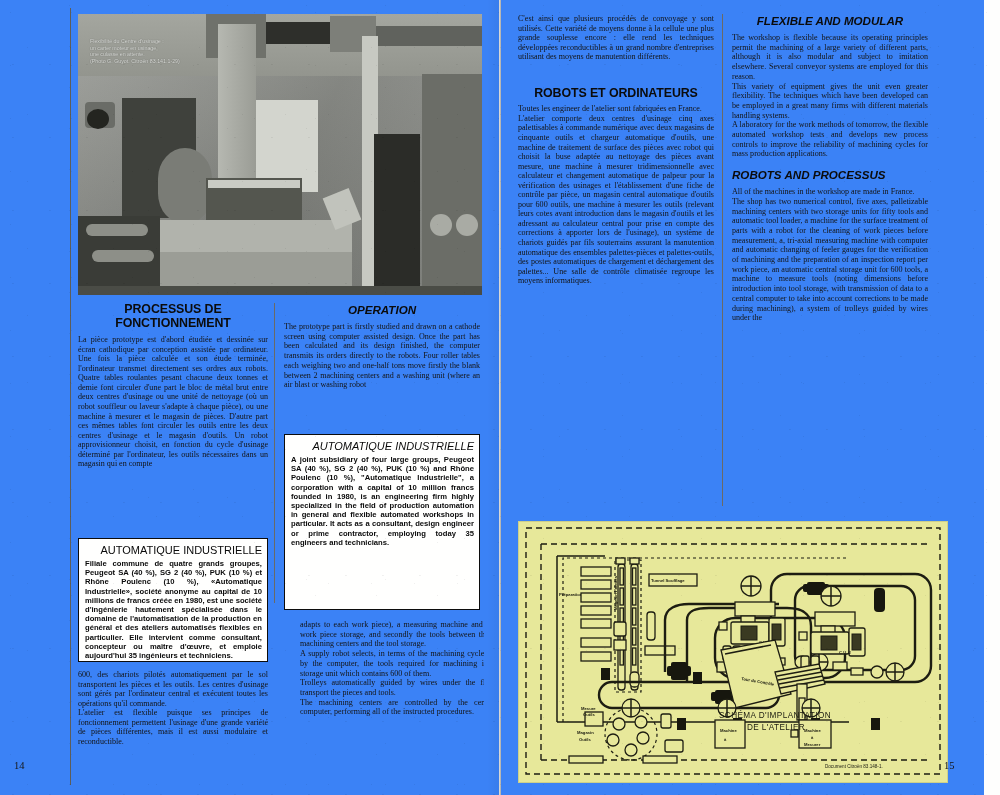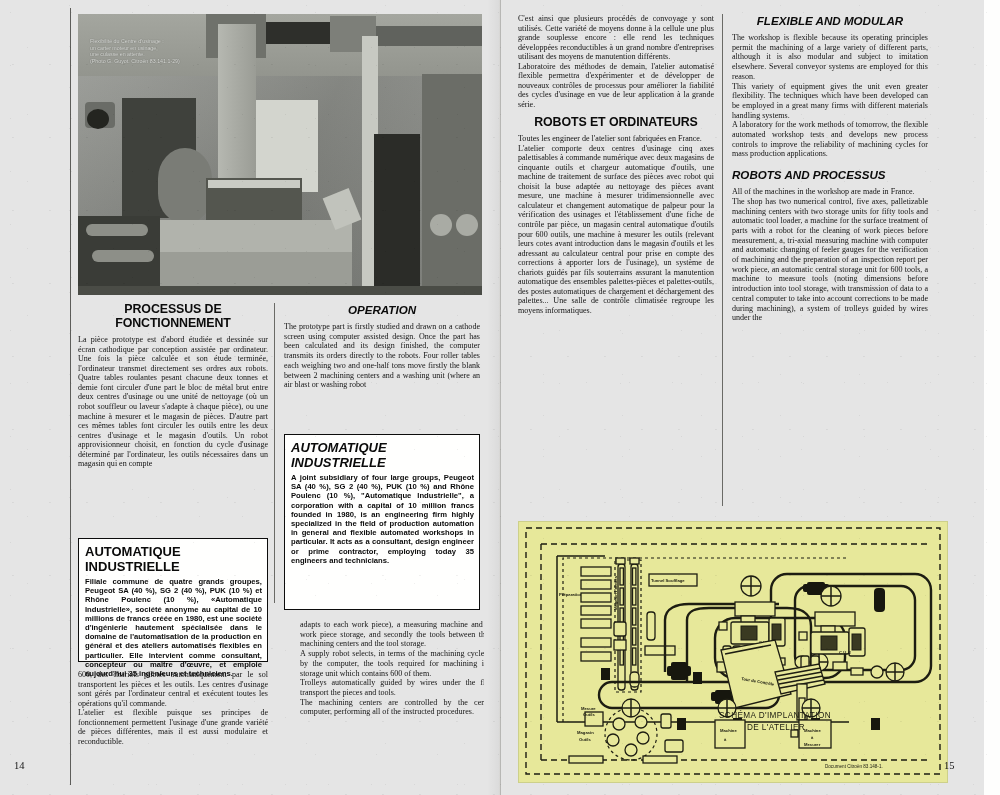"C'est ainsi que plusieurs procédés" .page { background: #e5e5e5 -> #3b82f6 }
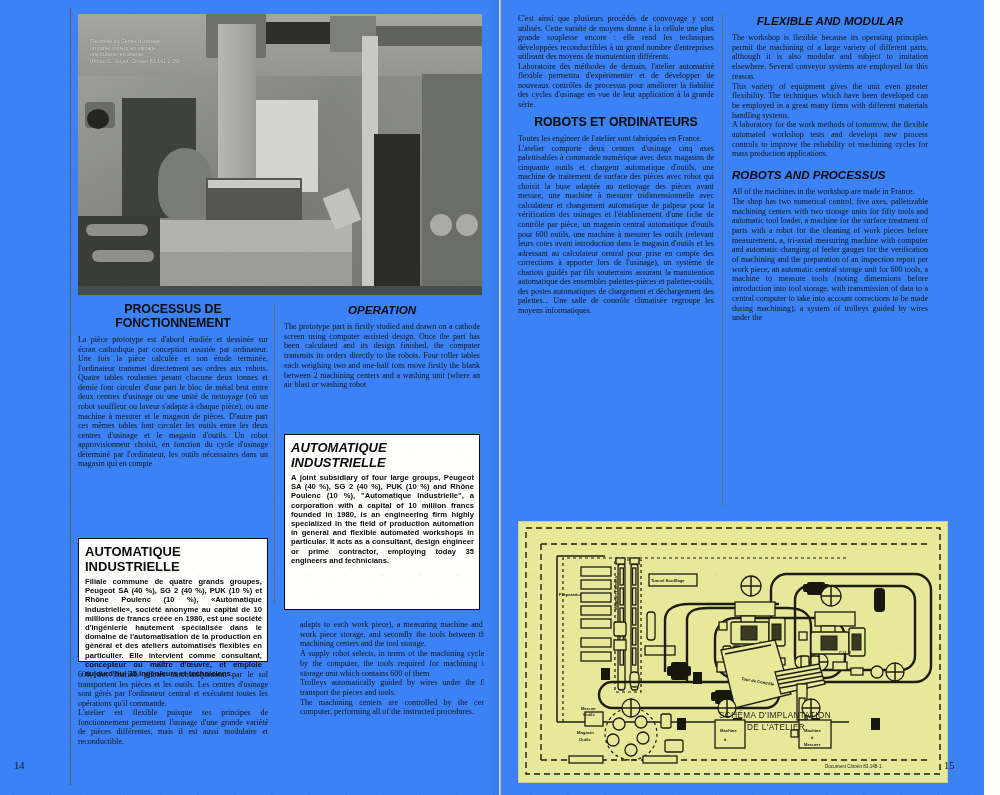"Laboratoire des méthodes de demain," p { html: <p>Laboratoire des méthodes de demain, l'atelier automatisé flexible permettra d'expérimenter et de développer de nouveaux contrôles de processus pour améliorer la fiabilité des cycles d'usinage en vue de leur application à la grande série.</p> -> none }
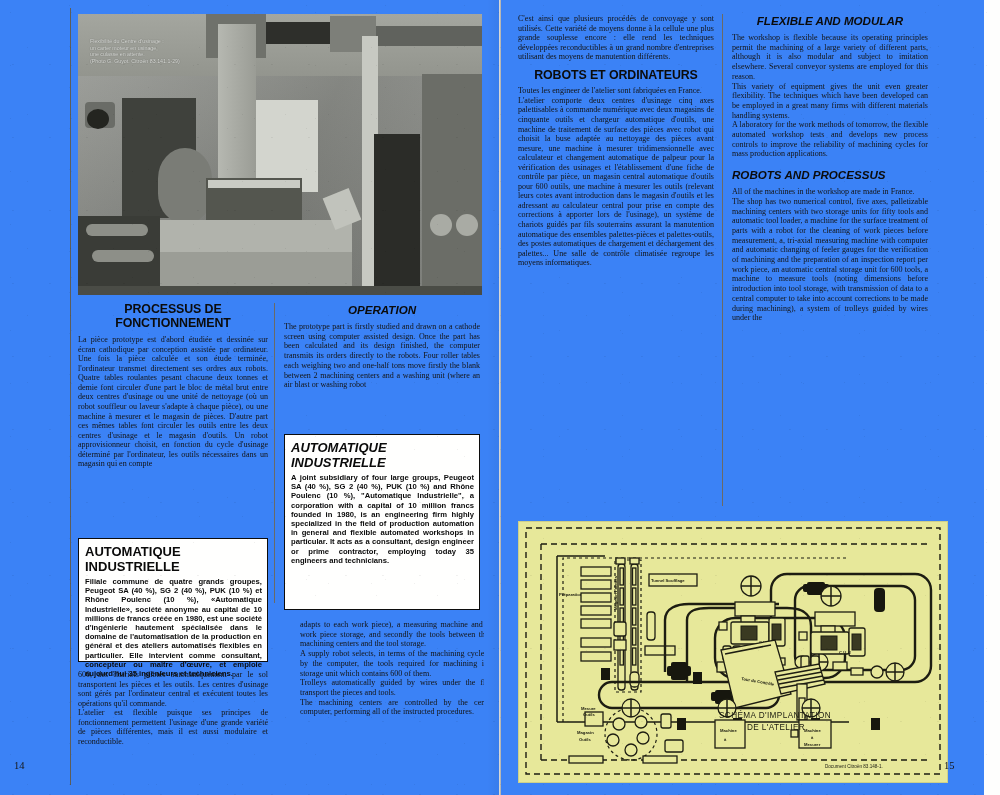"ROBOTS ET ORDINATEURS" h2.head-fr { margin: 7px 0 4px 0 -> 25px 0 4px 0 }
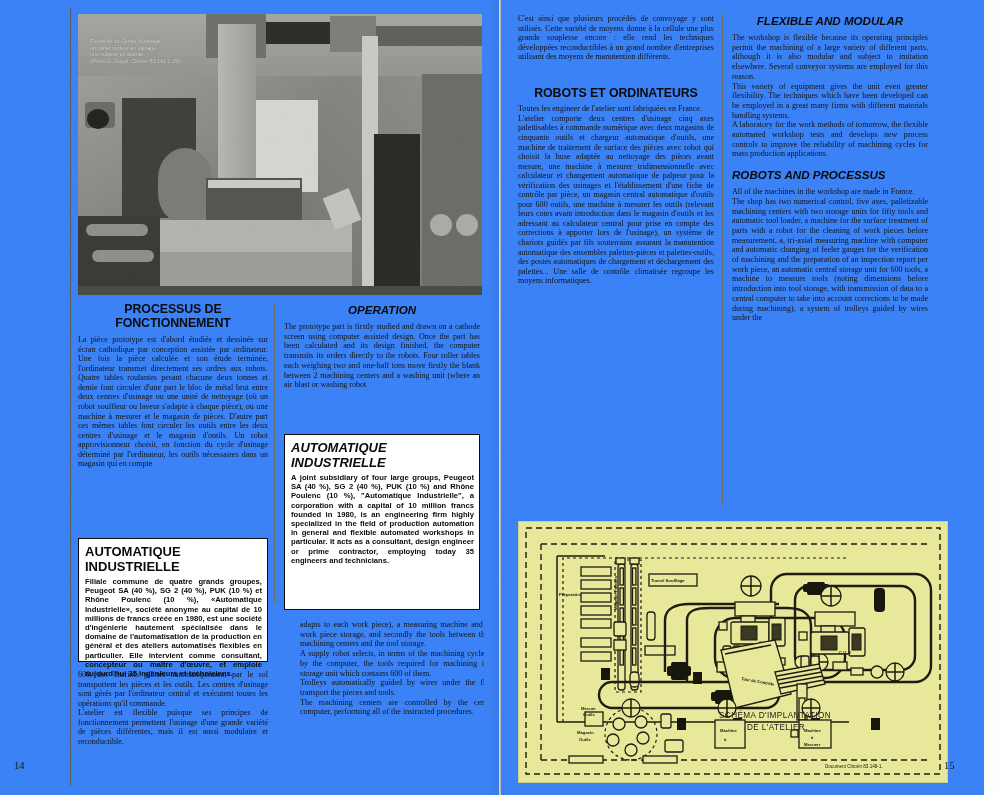"AUTOMATIQUE INDUSTRIELLE" .sbox .sbox-title { font-size: 13px -> 11px; font-weight: bold -> normal; text-align: left -> right }
